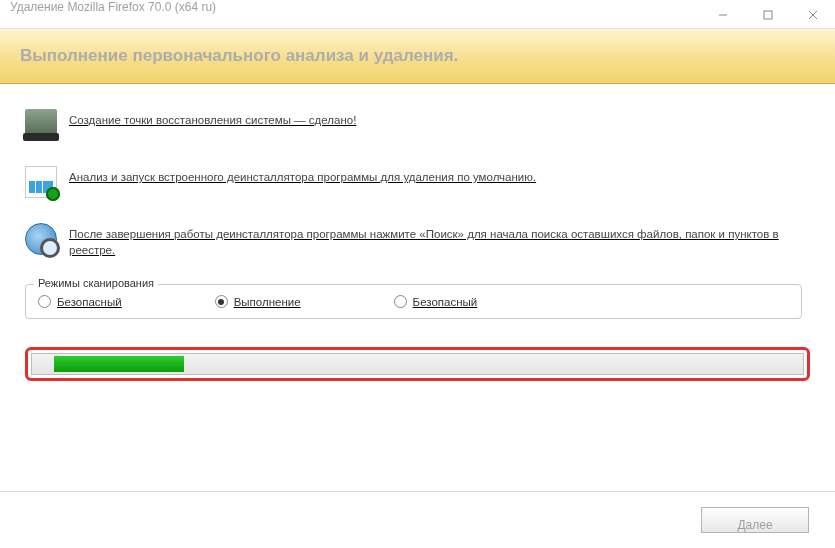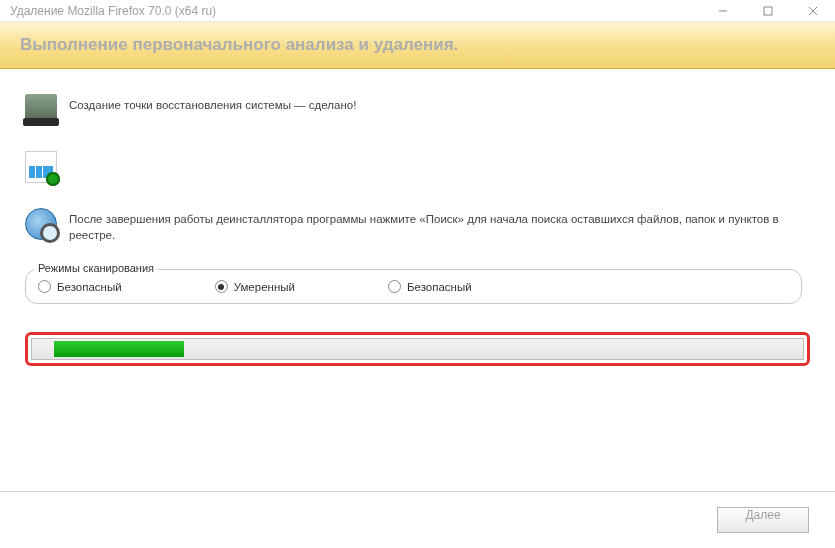"Удаление Mozilla Firefox 70.0 (x64" .titlebar { align-items: center -> none; height: 22px -> 29px }
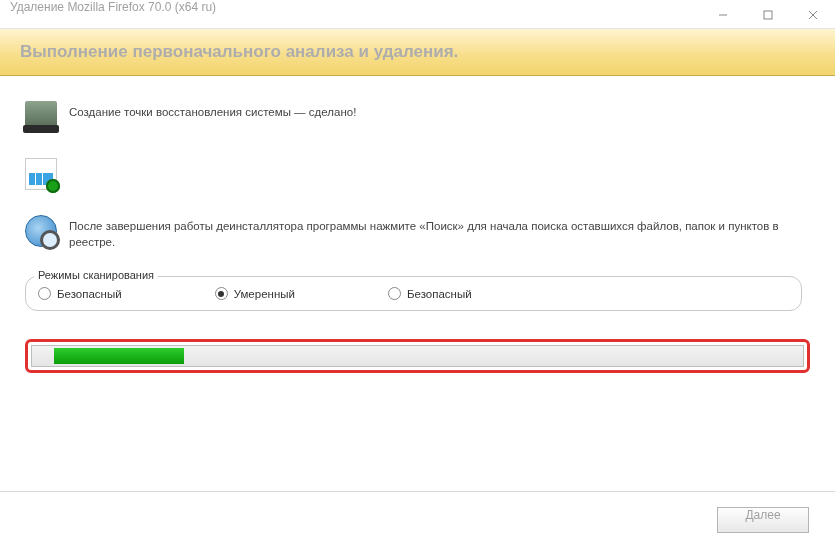"Выполнение первоначального анализа и" .banner { height: 47px -> 55px }
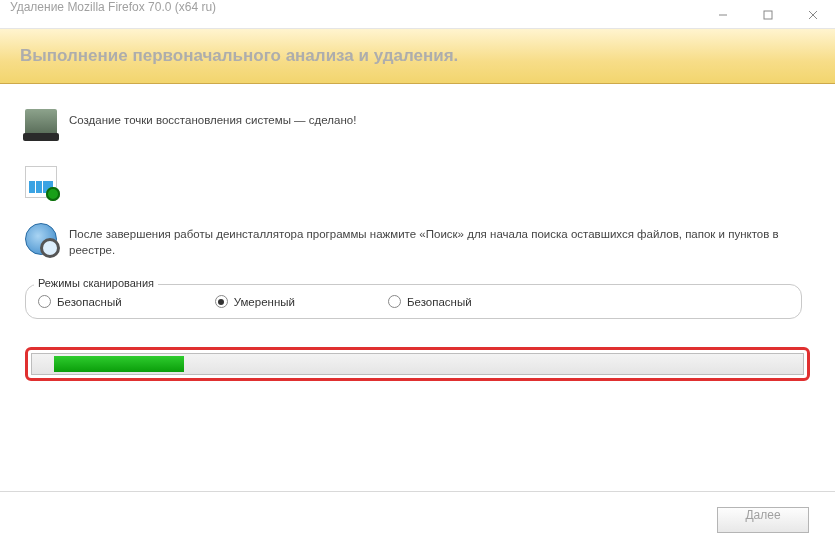"Создание точки восстановления системы —" .content { text-decoration: none -> underline }
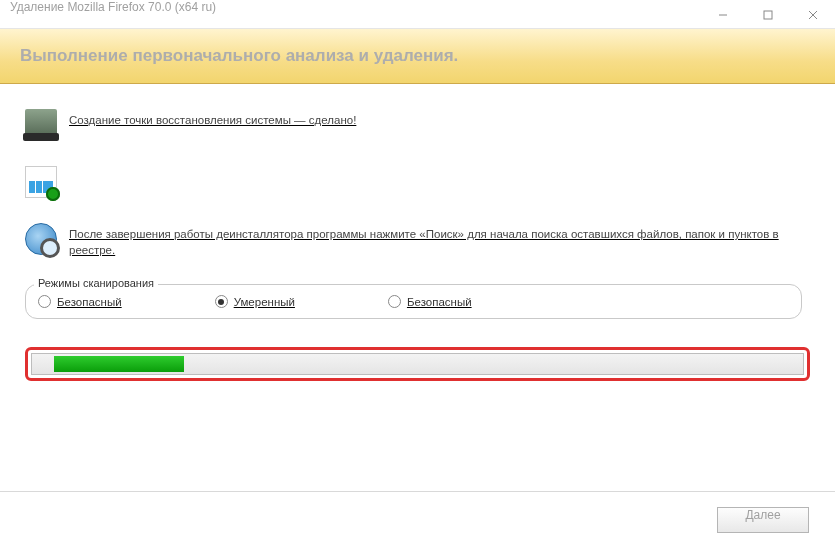"Анализ и запуск встроенного" div.text { html: none -> <div>Анализ и запуск встроенного деинсталлятора программы для удаления по умолчанию.</div> }
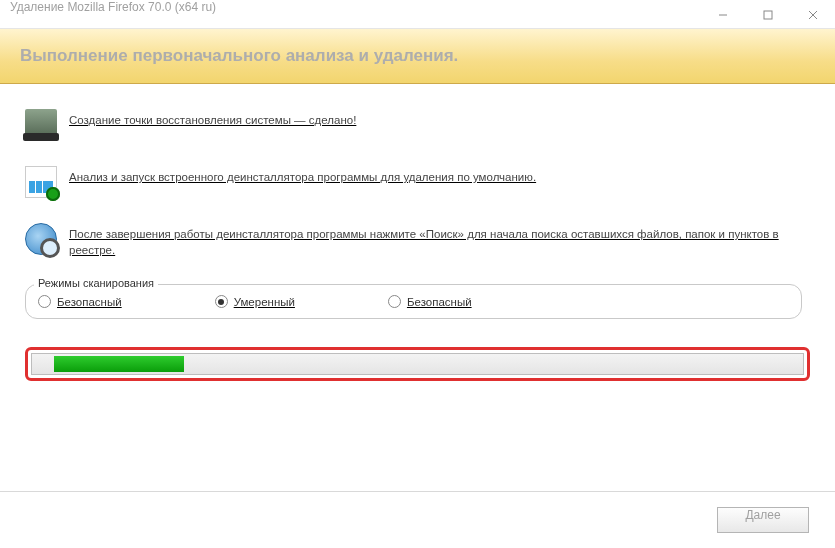"Режимы сканирования" .modes { border-radius: 12px -> 4px }
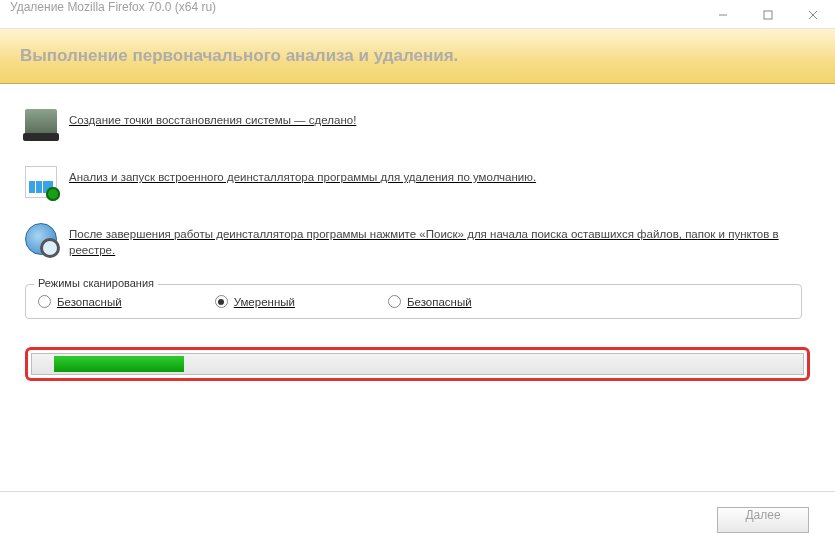"Умеренный" span { text: Умеренный -> Выполнение }
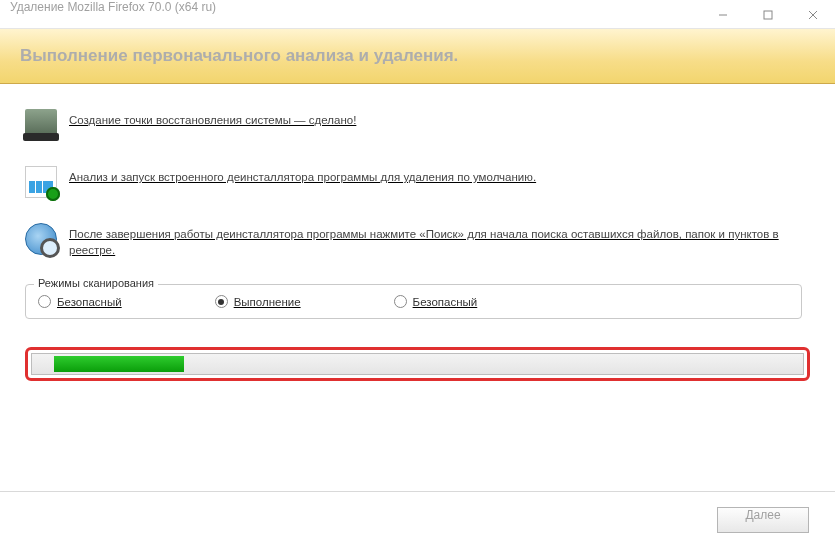"Далее" .btn { align-items: flex-start -> flex-end; width: 92px -> 108px }
